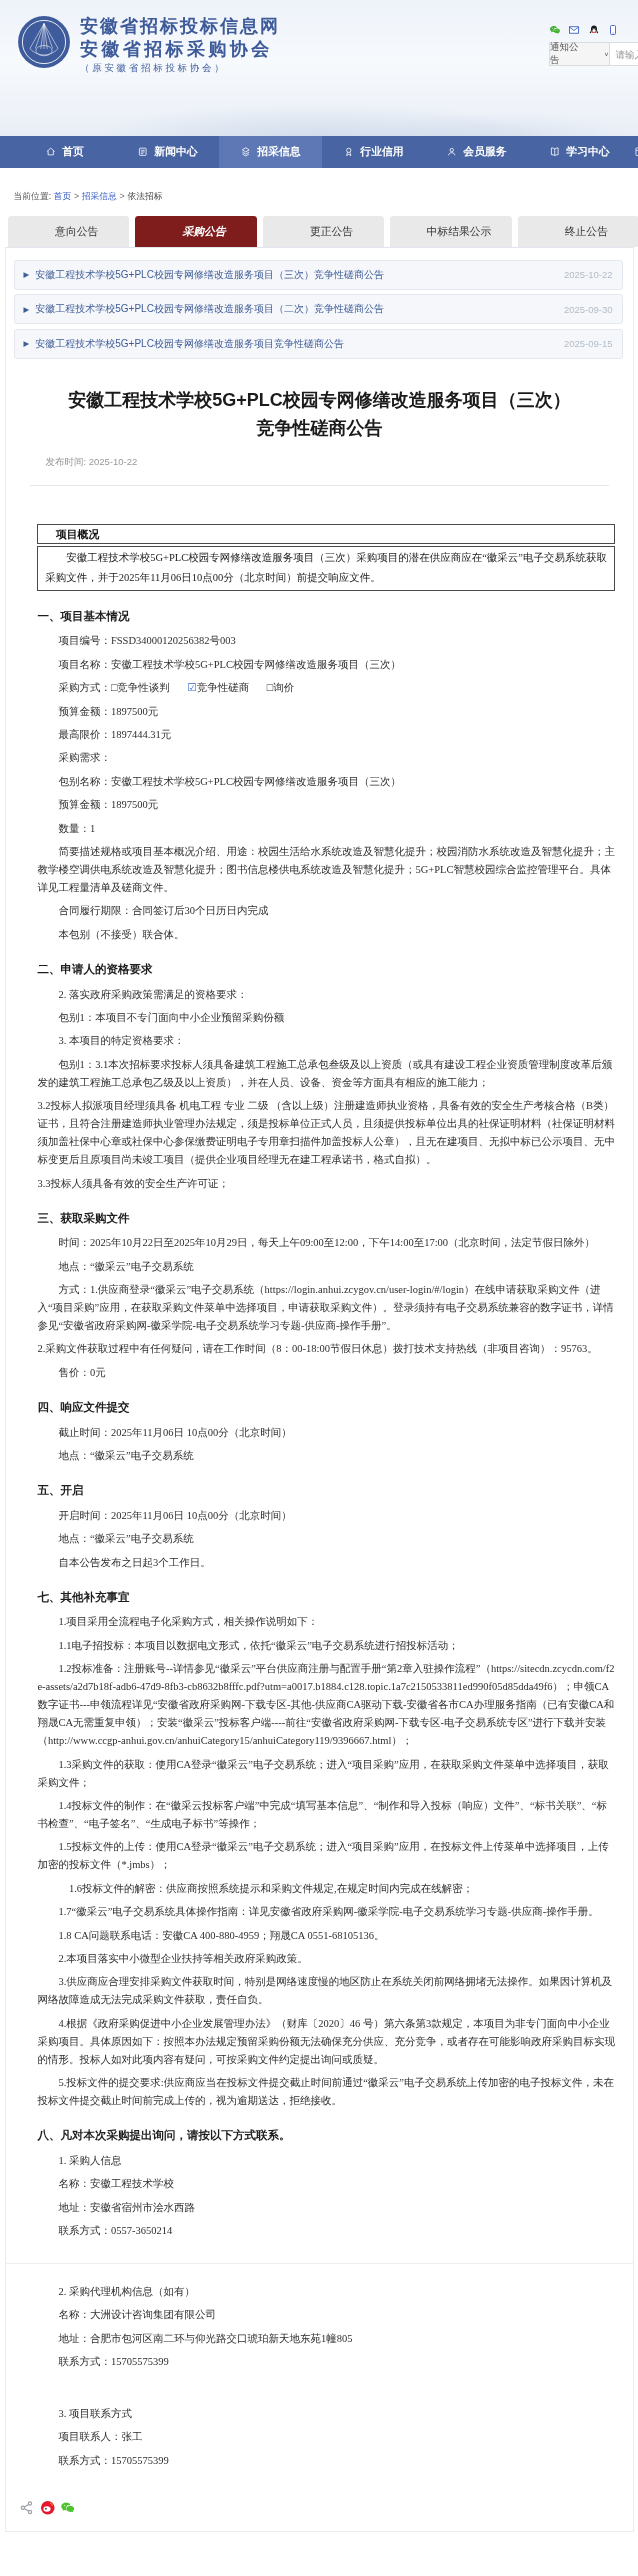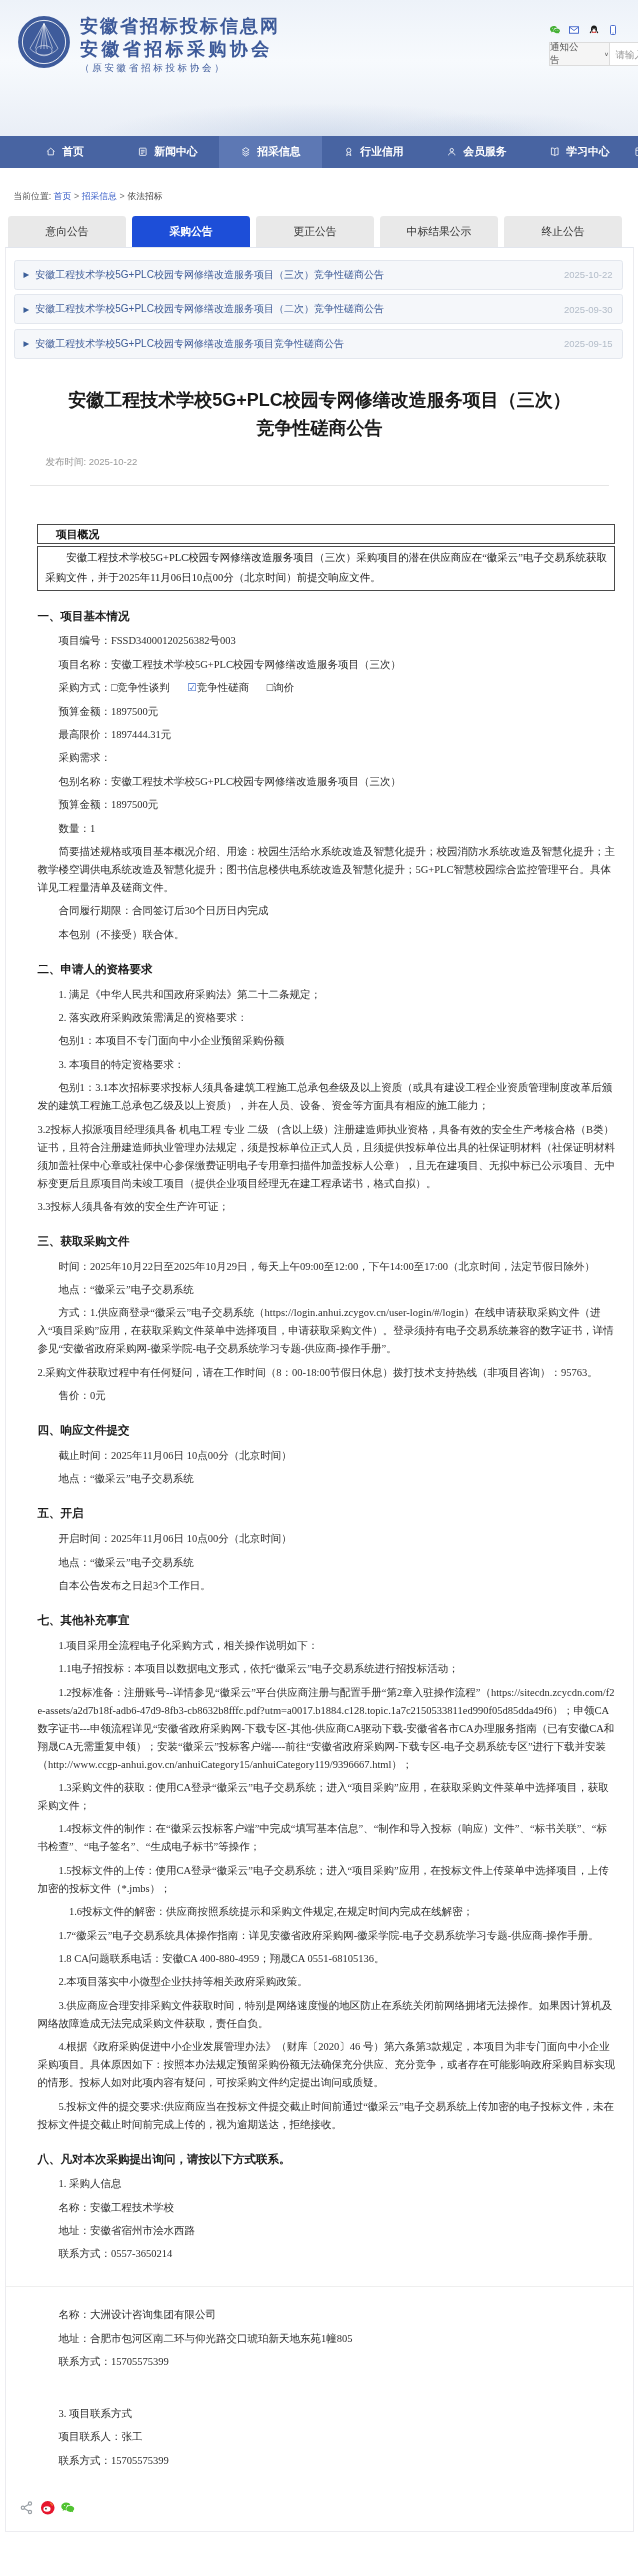"意向公告" .tab { padding-left: none -> 16px }
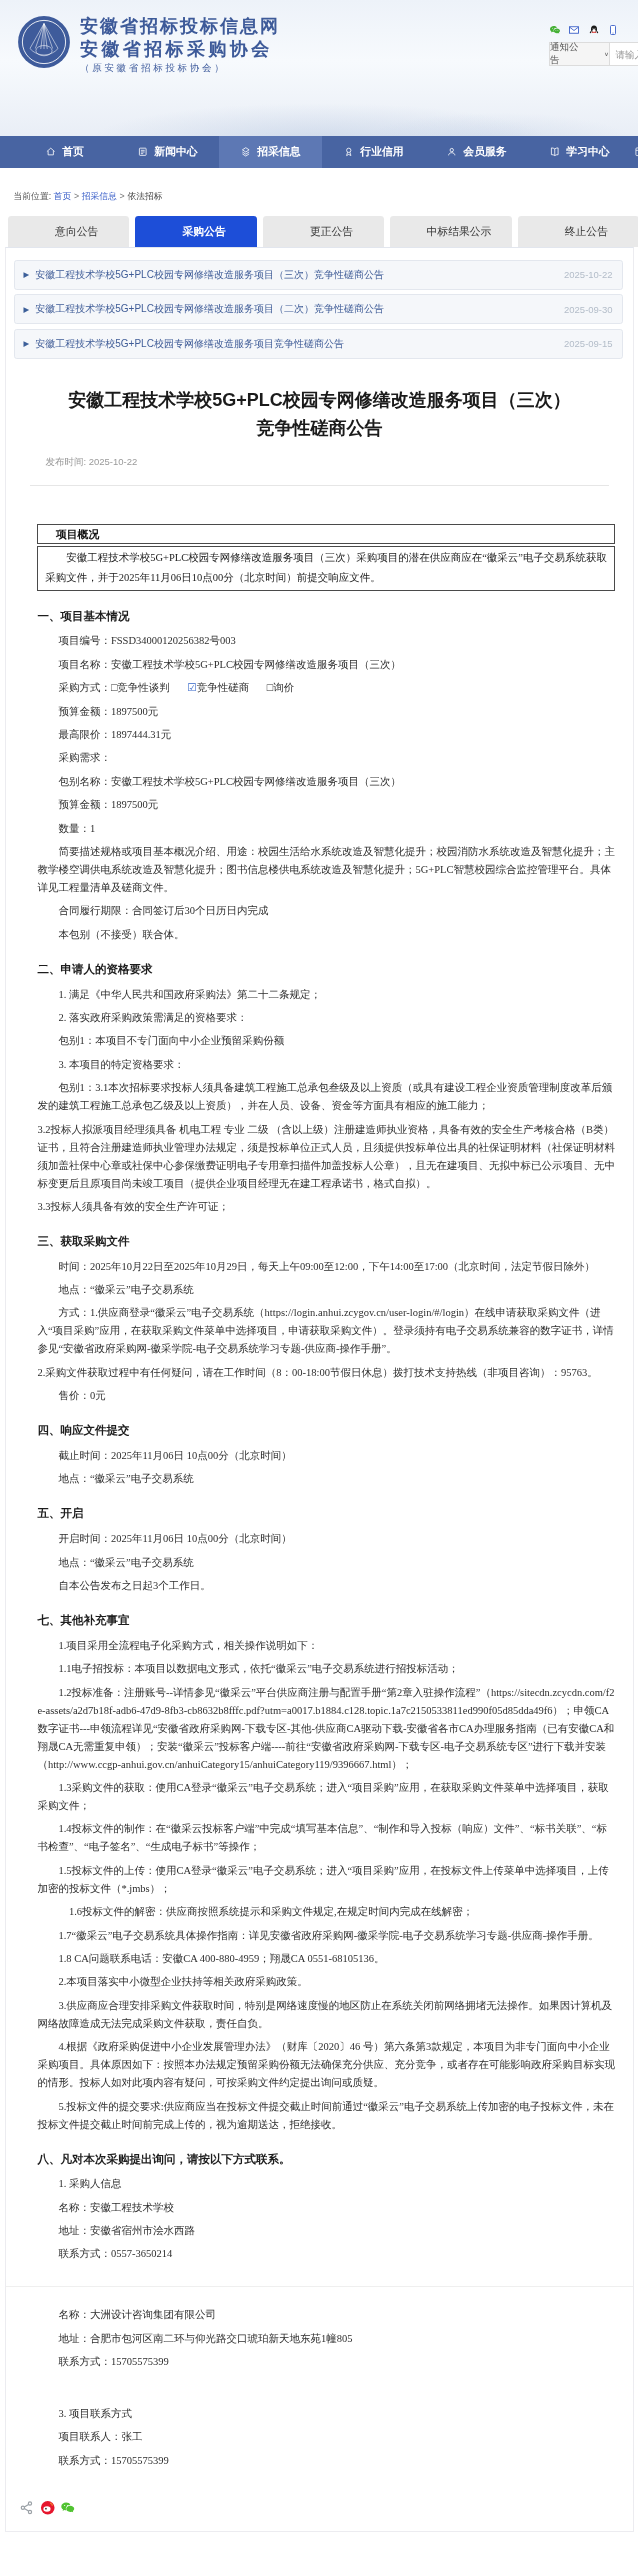"采购公告" .tab.active { background: #1d4ed8 -> #7f1d1d; font-style: none -> italic }
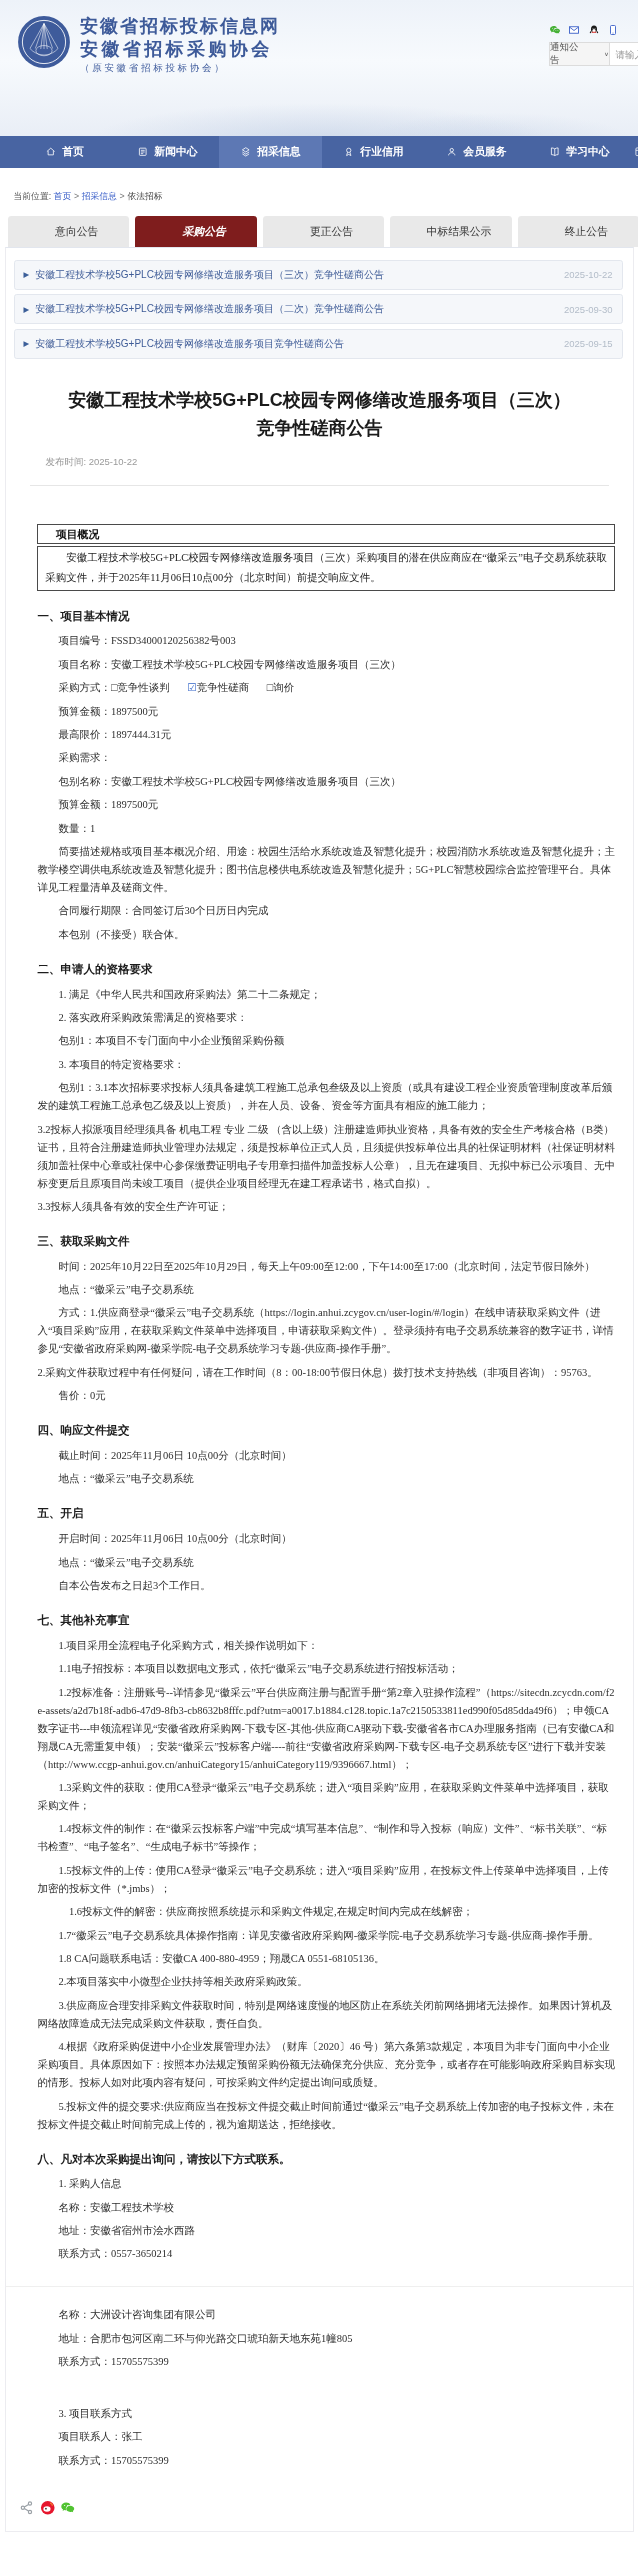"1. 满足《中华人民共和国政府采购法》第二十二条规定；" div.ab-p { html: <div>1. 满足《中华人民共和国政府采购法》第二十二条规定；</div> -> none }
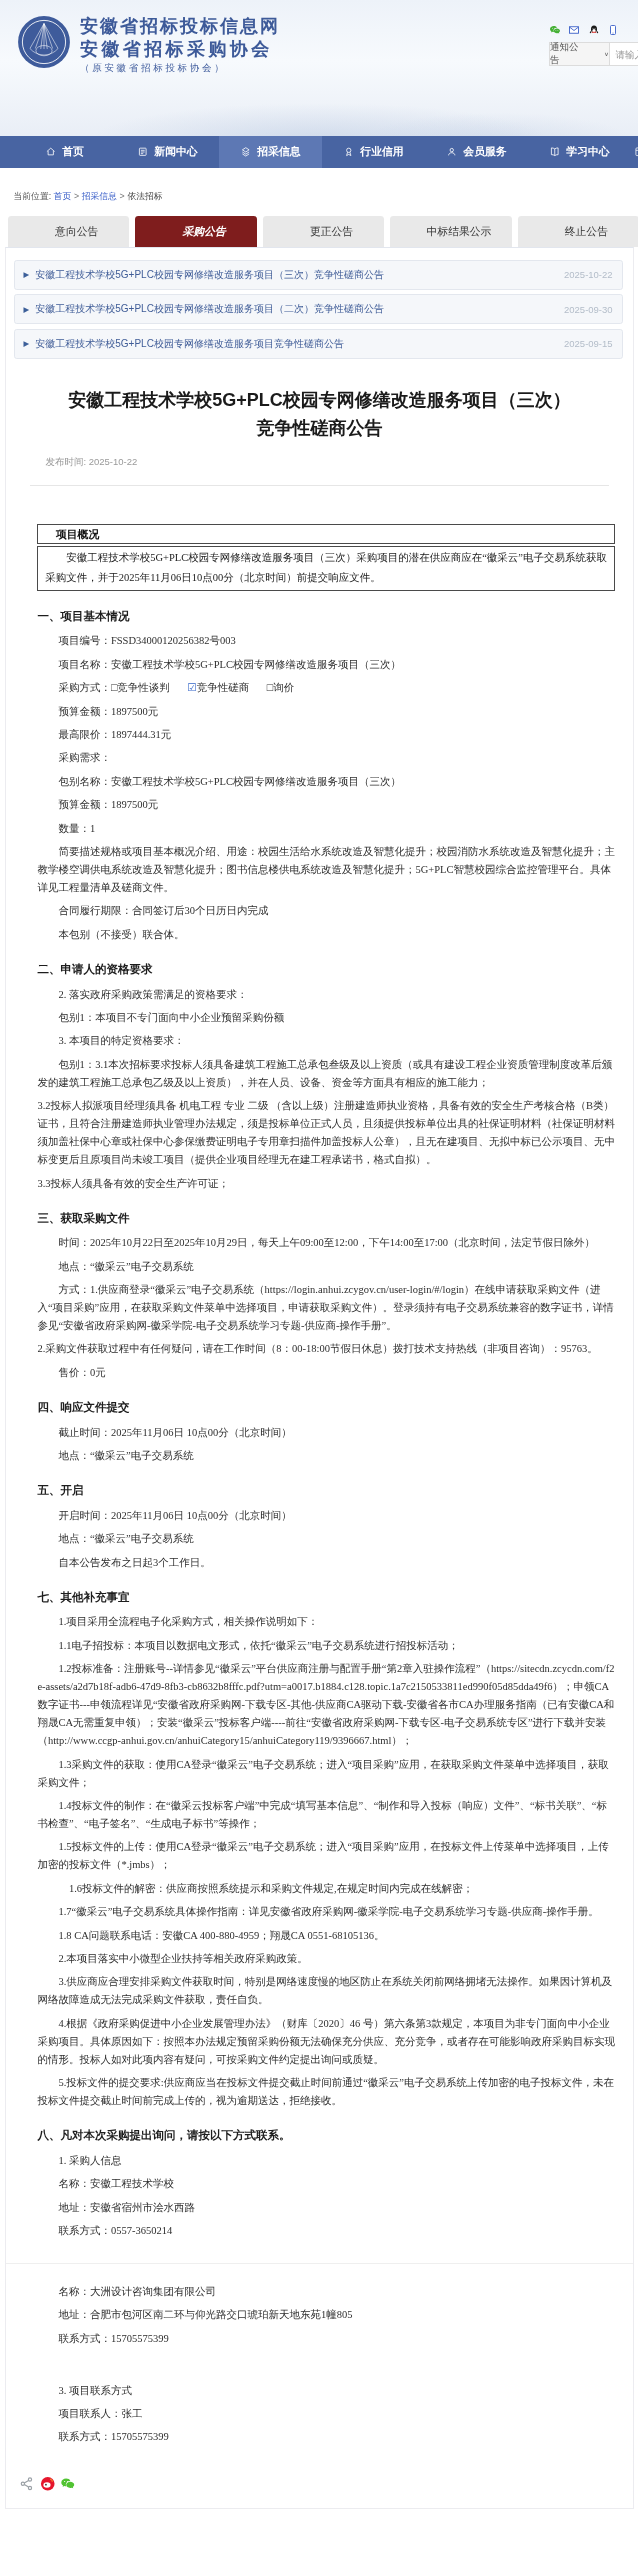"2. 采购代理机构信息（如有）" div.ab-p { html: none -> <div>2. 采购代理机构信息（如有）</div> }
